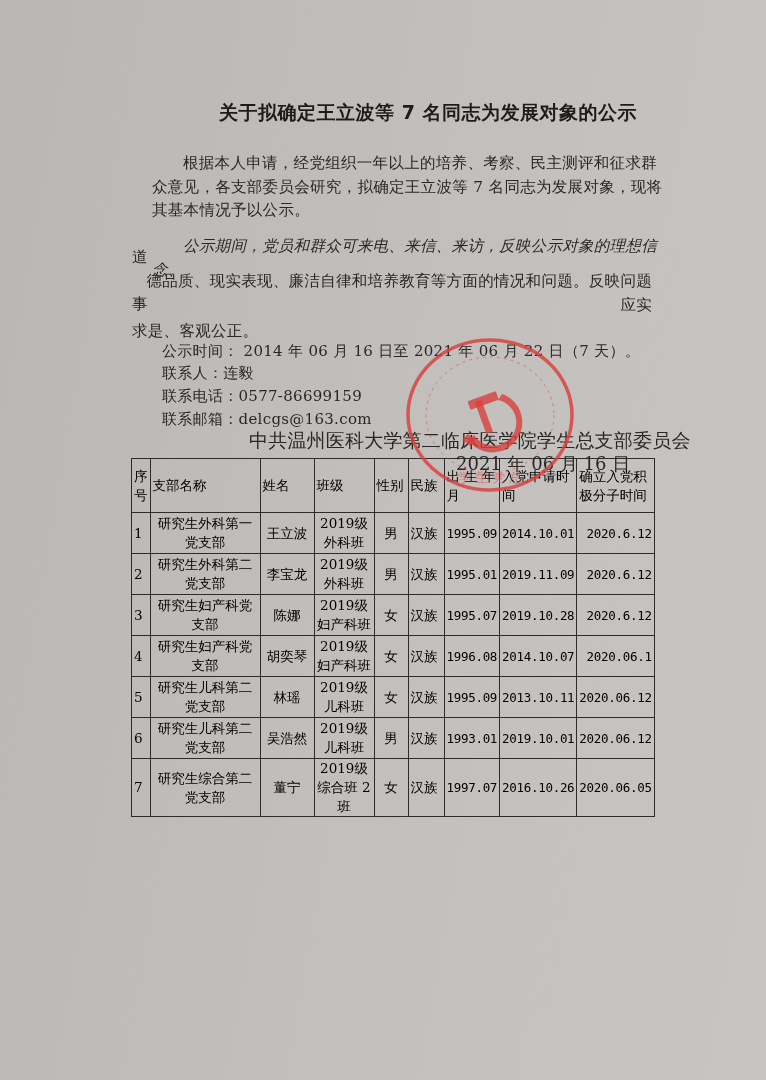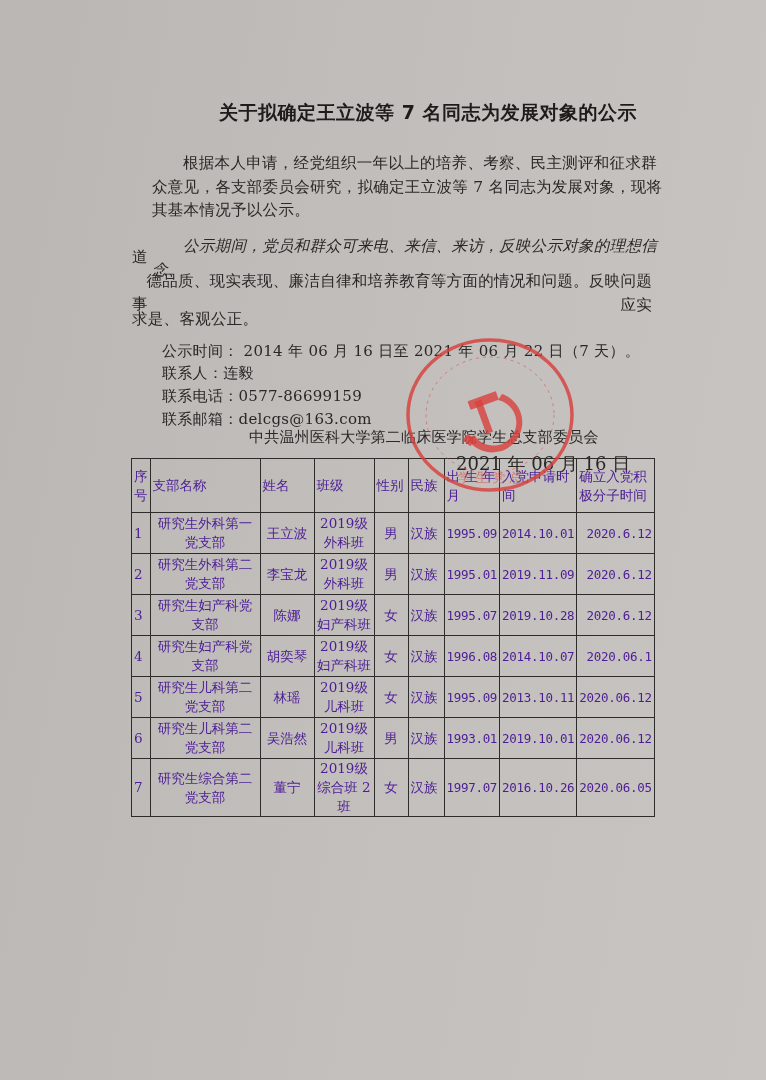"求是、客观公正。" div.abs { top: 308px -> 320px }
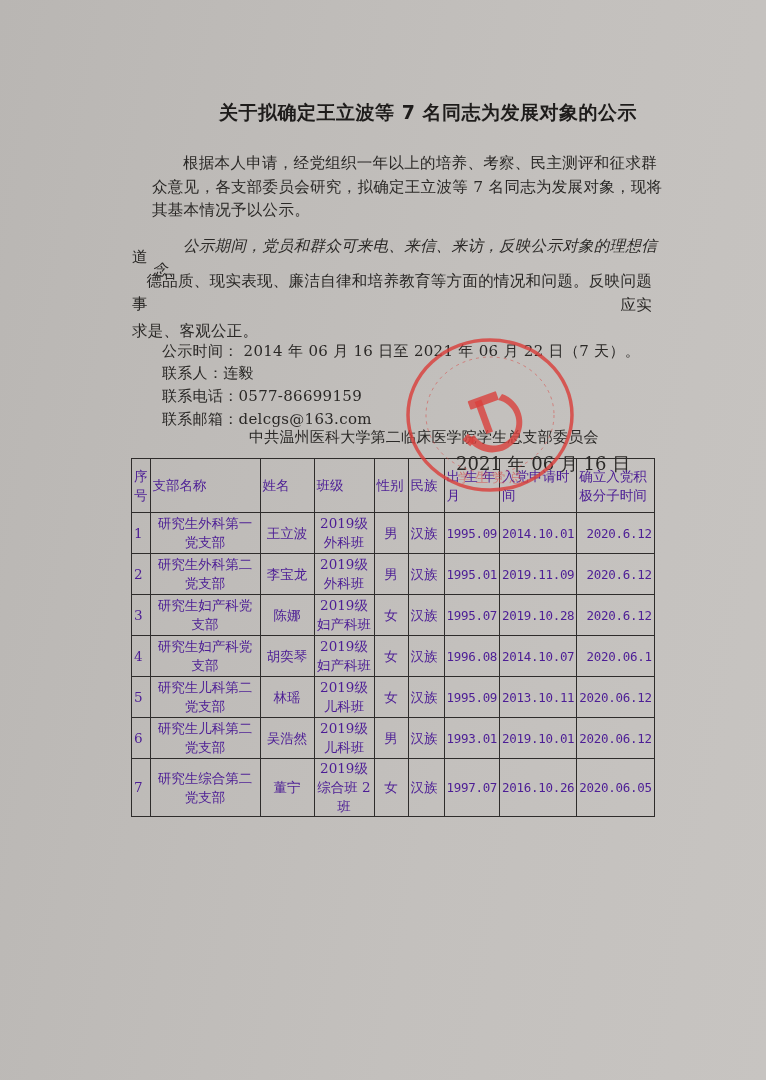"中共温州医科大学第二临床医学院学生总支部委员会" .org { font-size: 15px -> 19px }
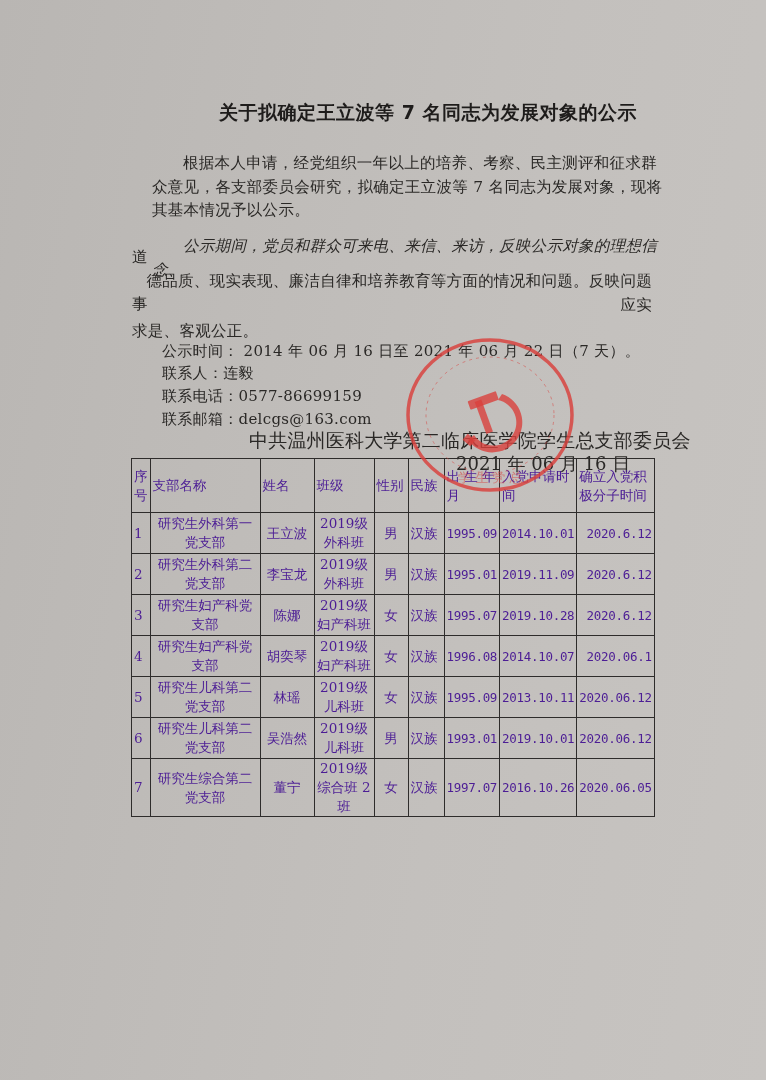"序号" table.roster { color: #4c1d95 -> #000000 }
